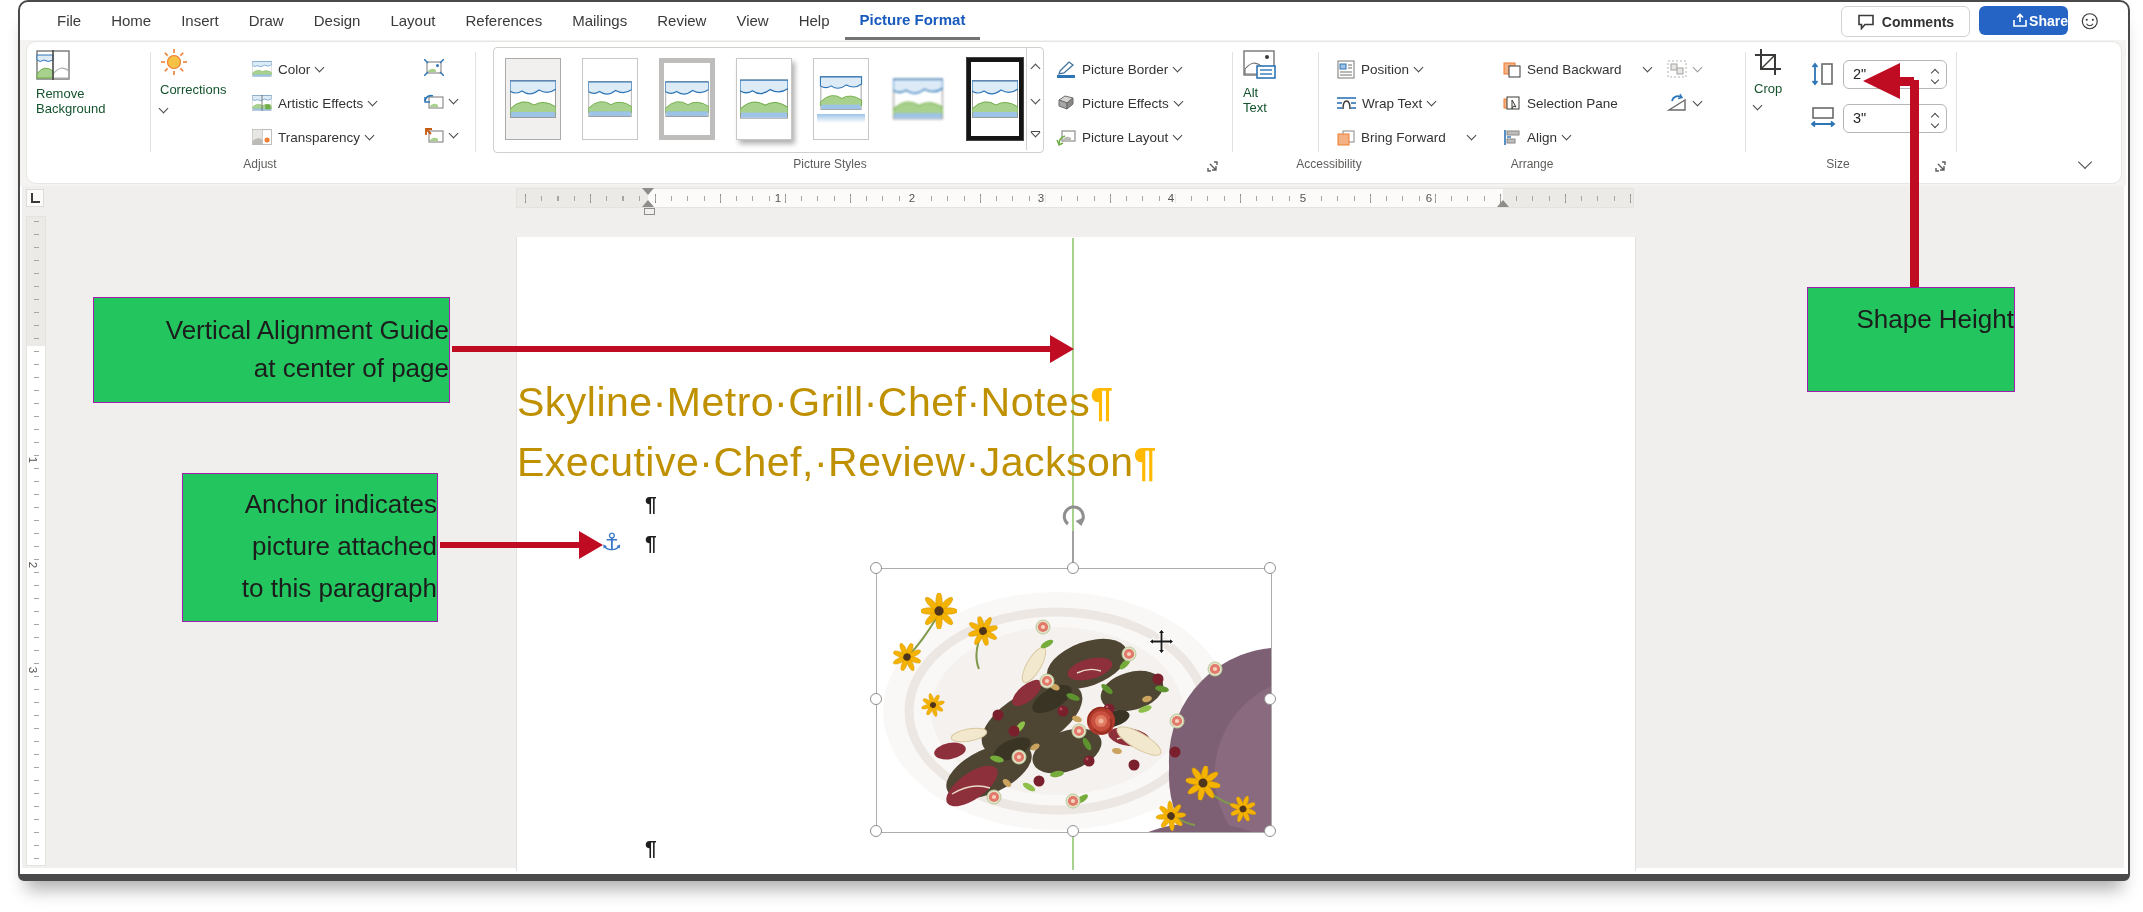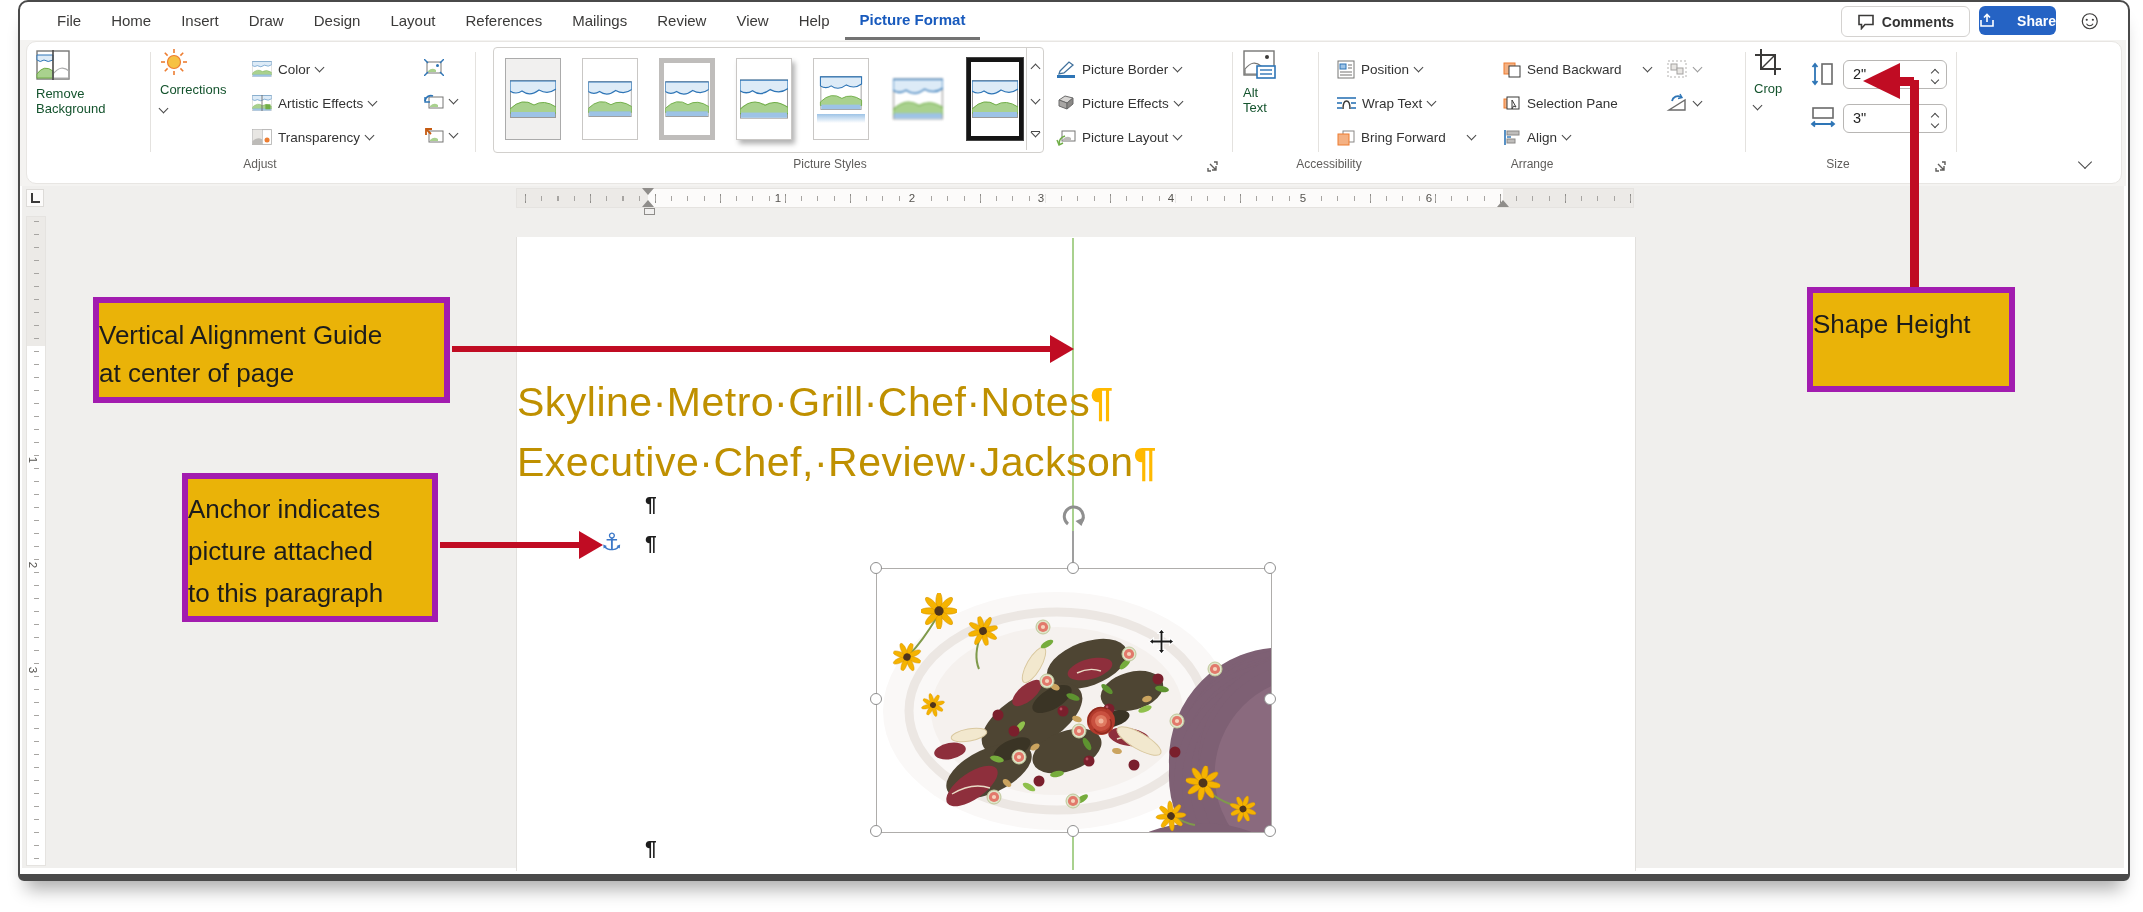"Share" .share-btn { justify-content: space-between -> flex-end; width: 77px -> 89px }
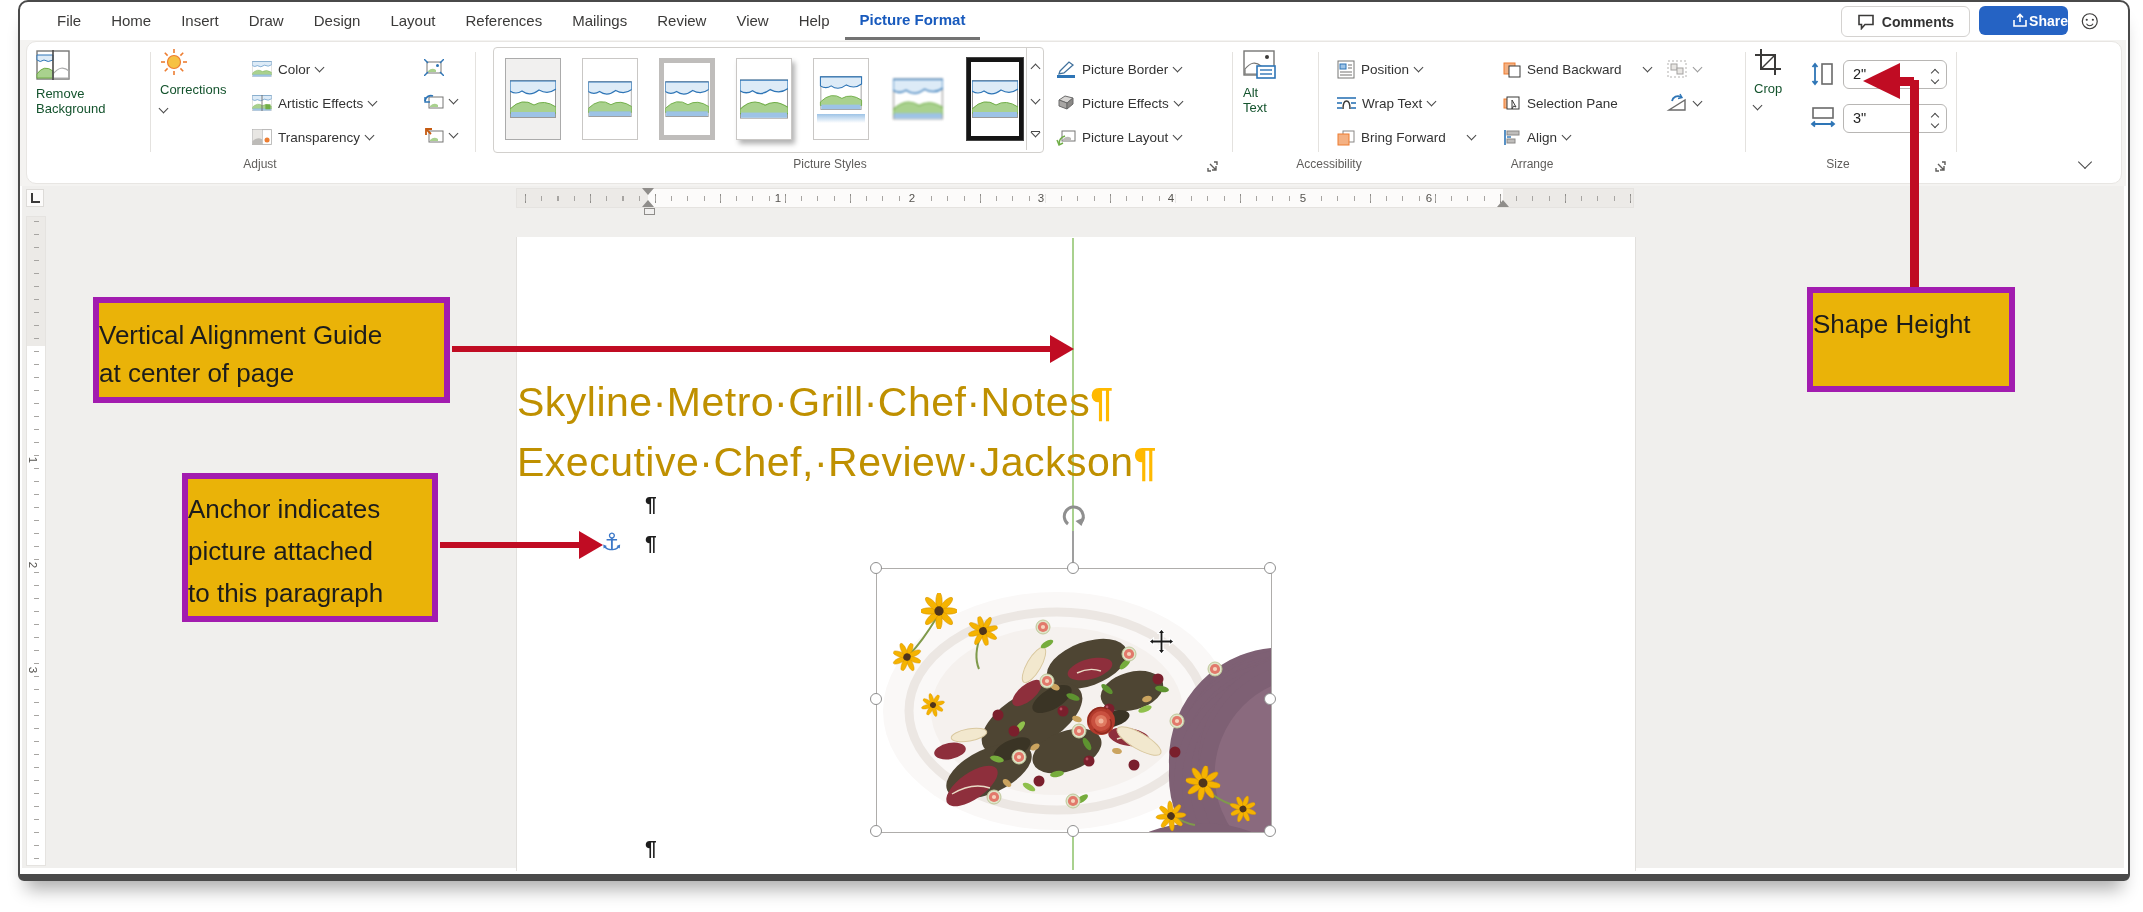"Vertical Alignment Guide" .callout { background: #eab308 -> #22c55e; border: 6px solid #a21caf -> 1px solid #a21caf; text-align: left -> right }
